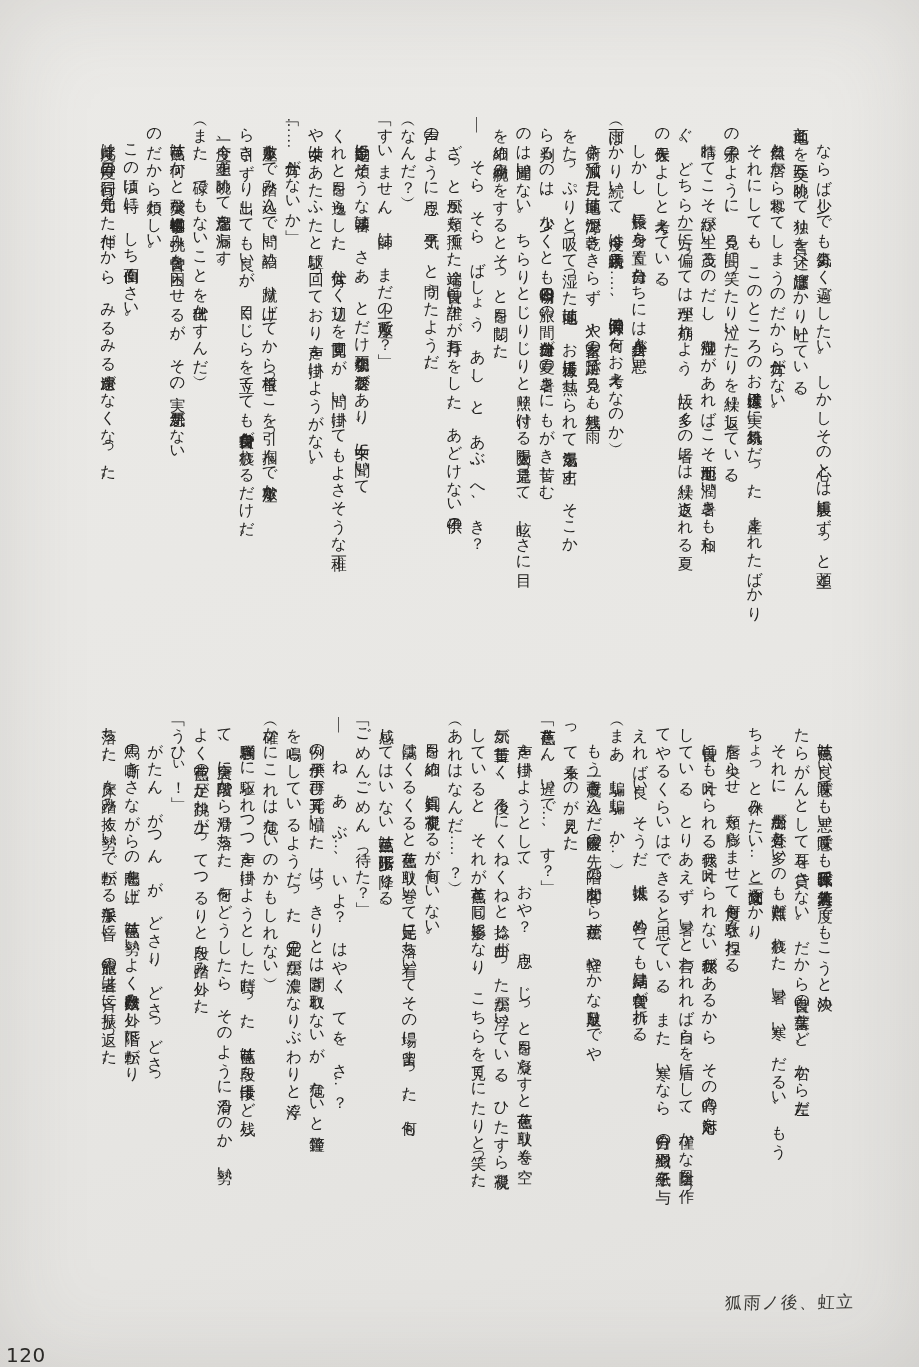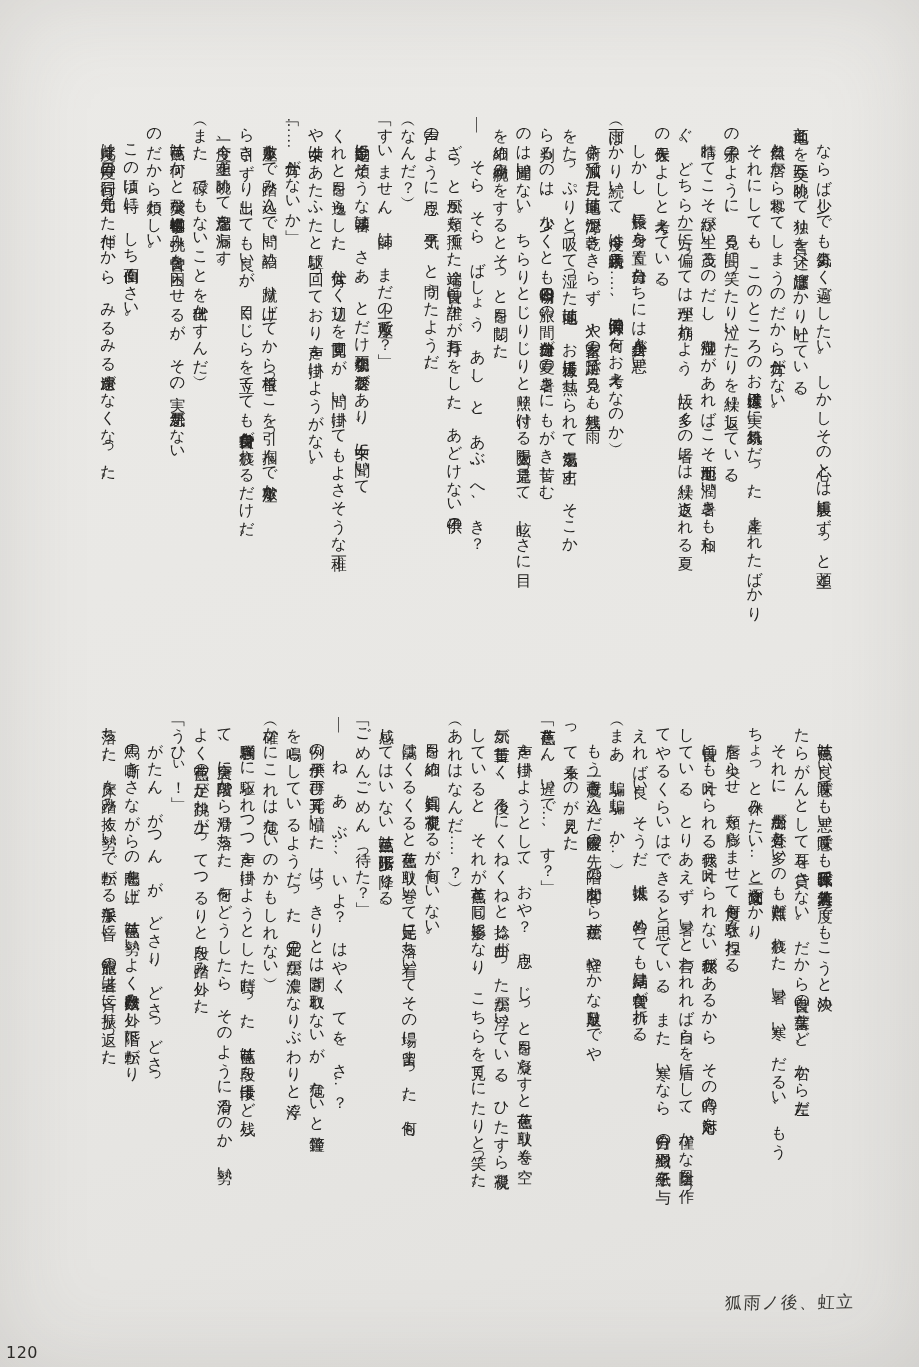"120" .page-number { font-size: 16px -> 20px }
